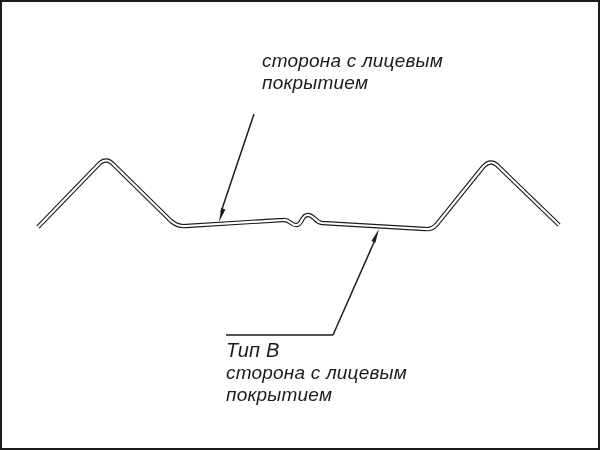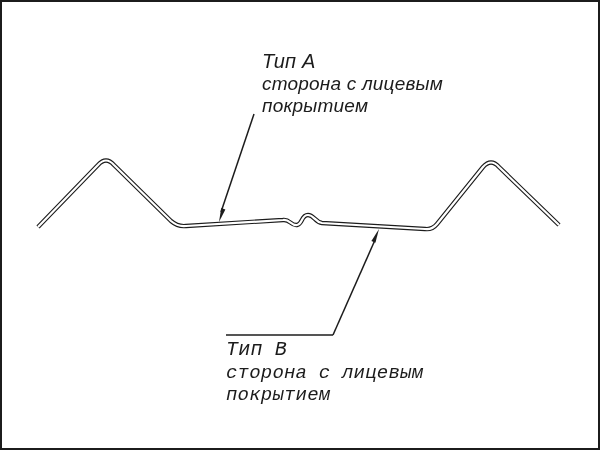"Тип А" div.title { html: <div>Тип А</div> -> none }
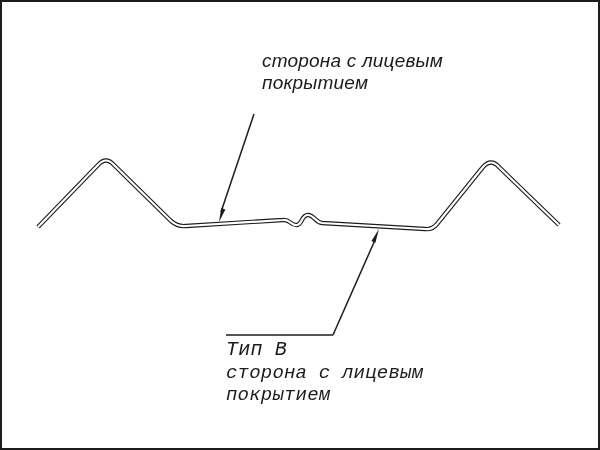"Тип B" #label-type-b { font-family: Liberation Mono, monospace -> none }
